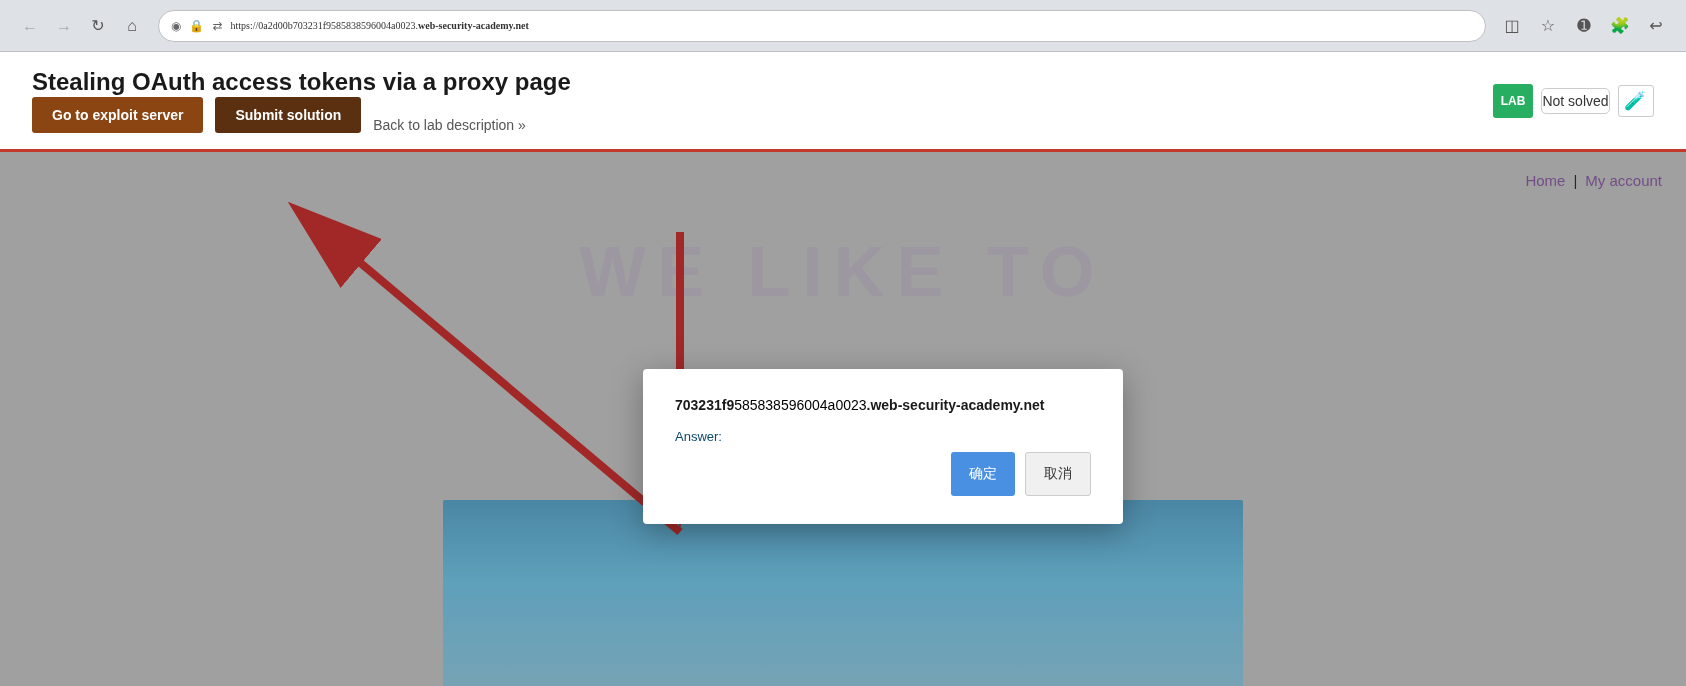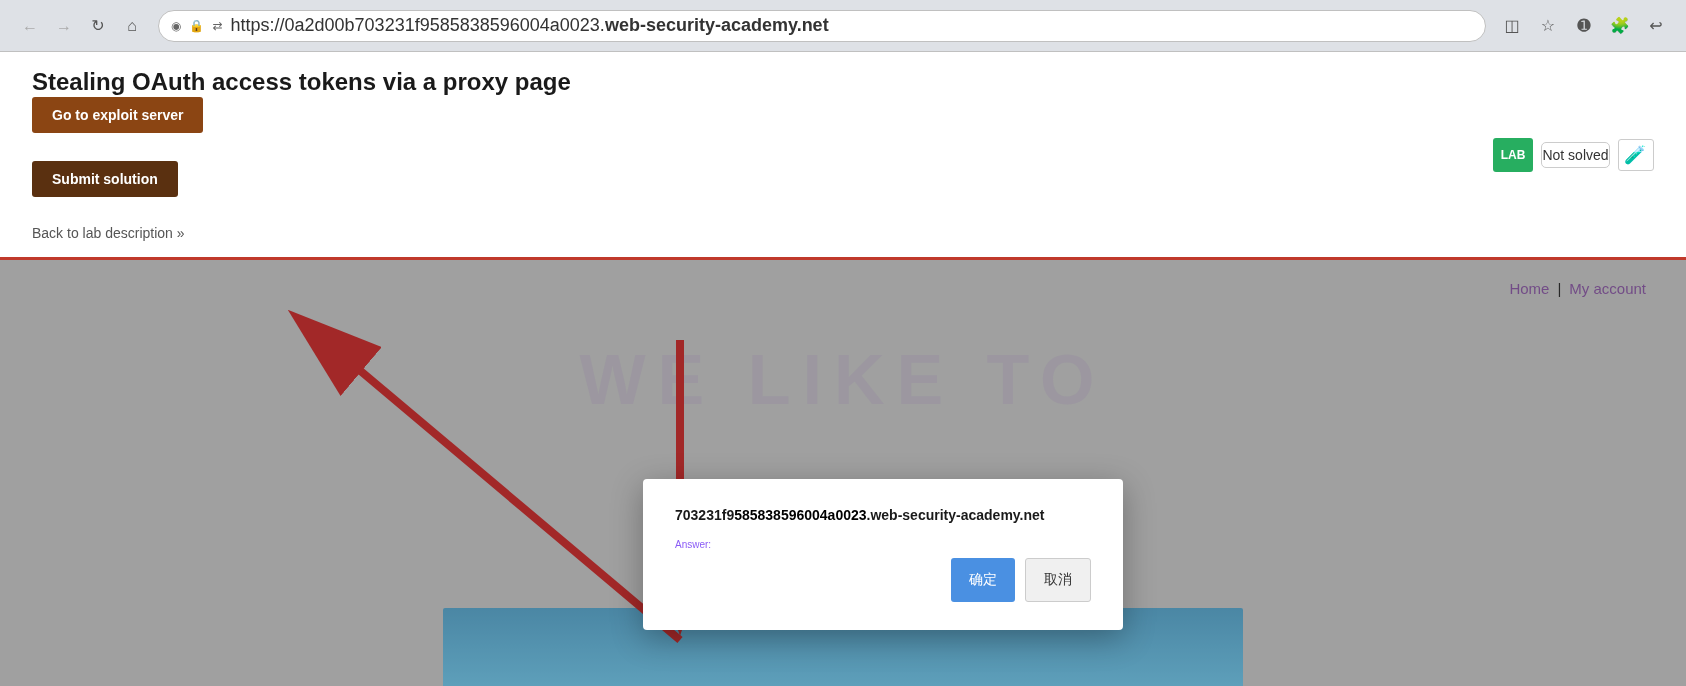"https://0a2d00b703231f9585838596004a0023" .address-url { font-family: none -> Liberation Serif, serif; font-size: 18px -> 10px }
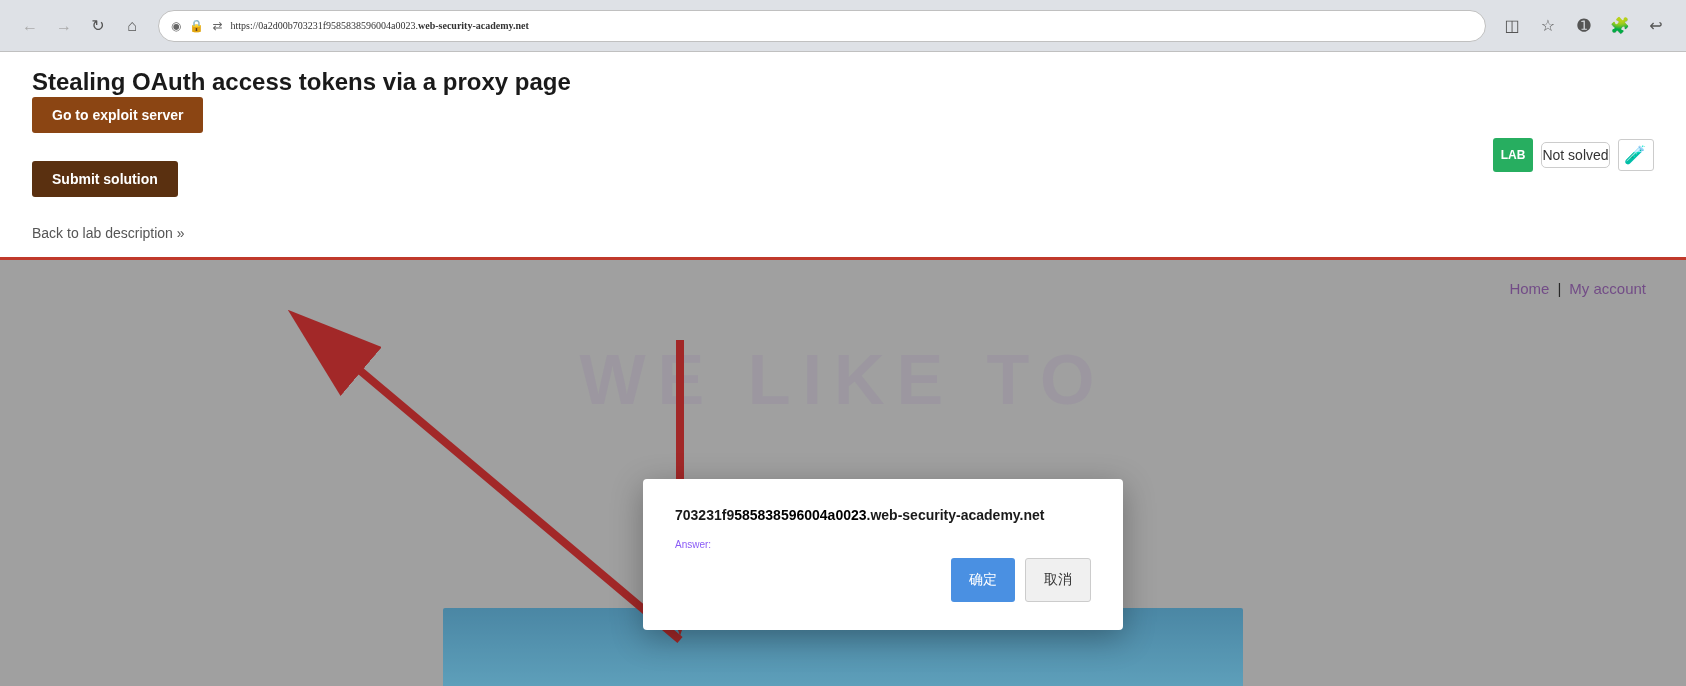"Go to exploit server" .lab-actions { align-items: flex-start -> flex-end; flex-direction: column -> none; gap: 28px -> 12px }
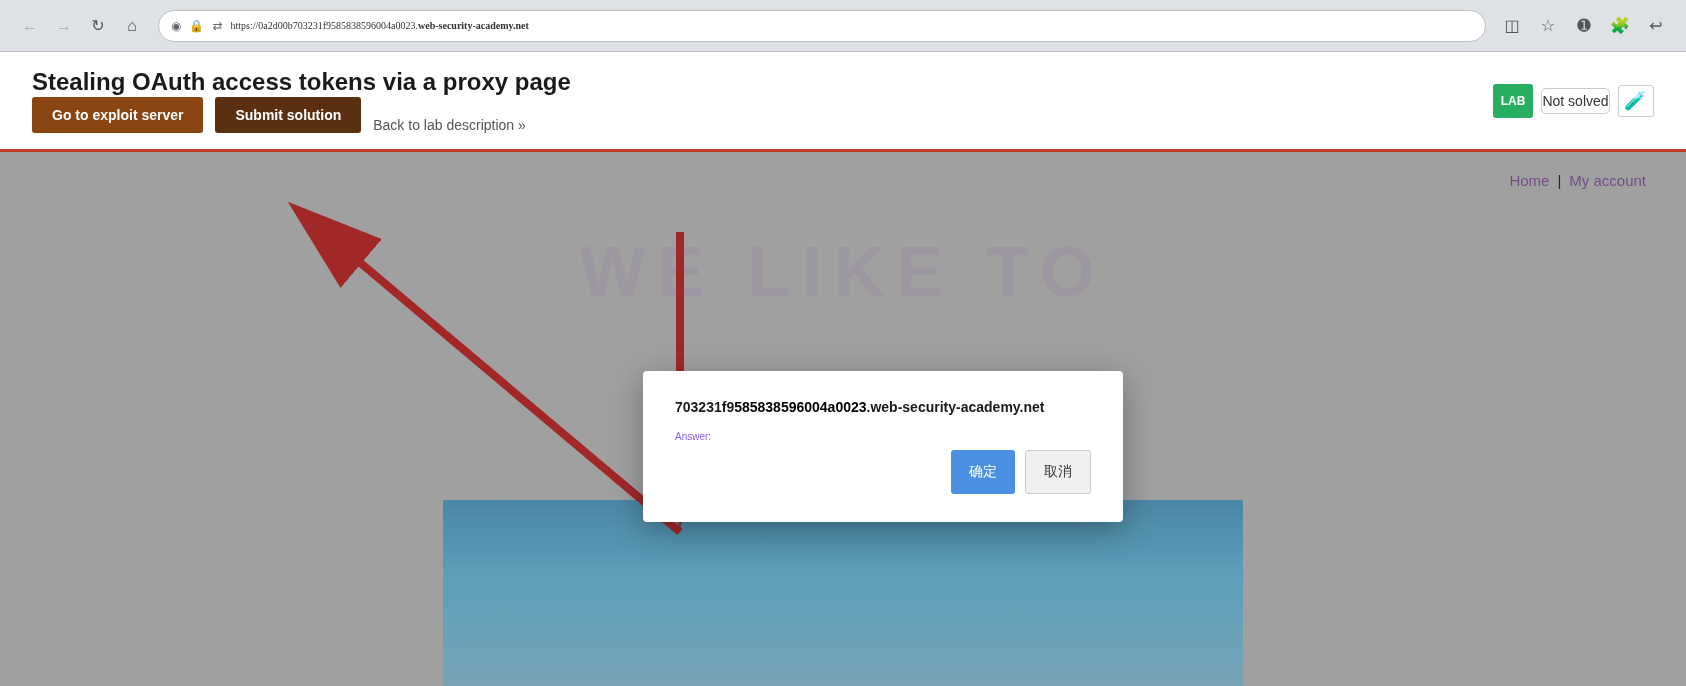"Home" .blog-nav { right: 40px -> 24px }
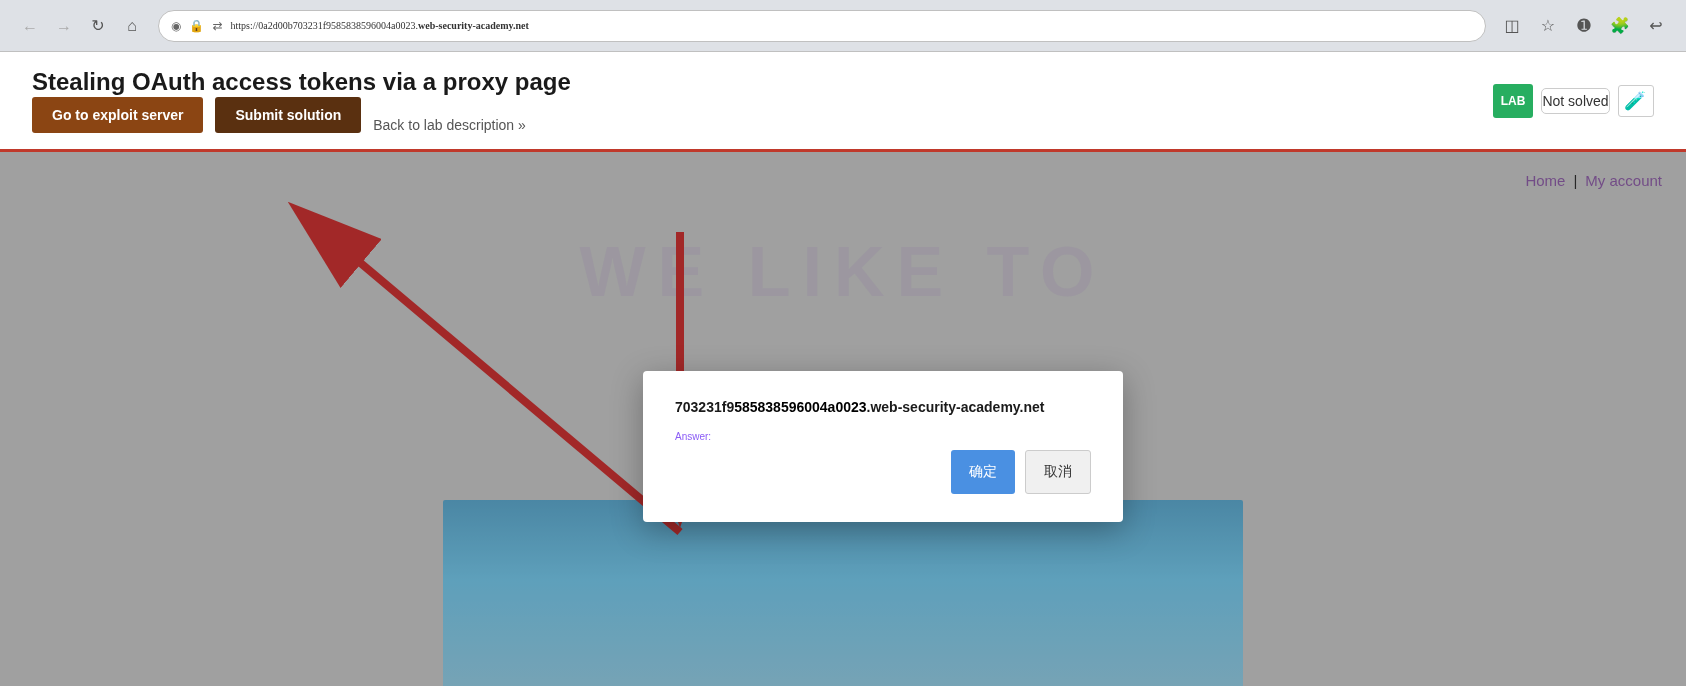"585838596004a0023" .dialog-url .highlight { font-weight: 700 -> 400 }
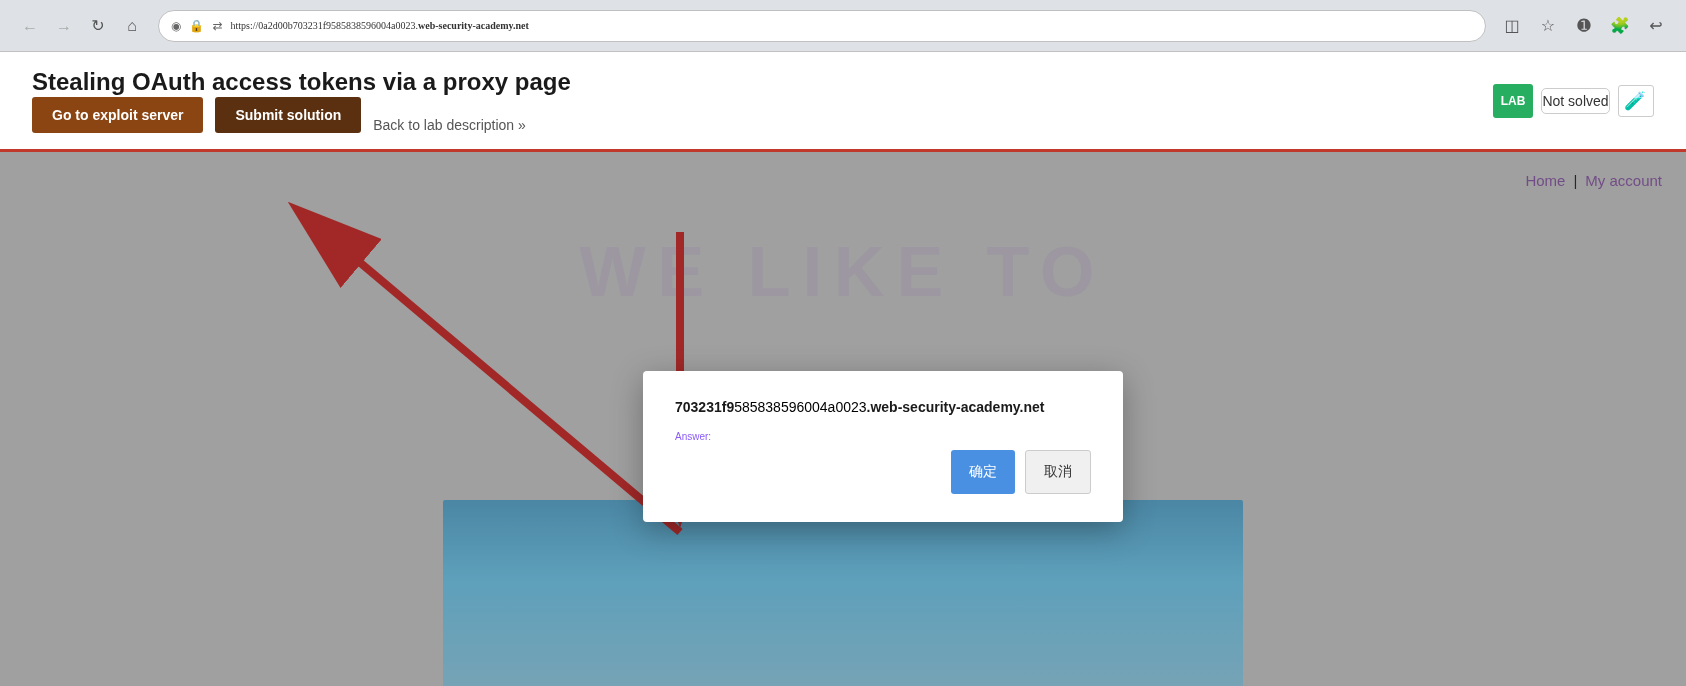"Answer:" .dialog-label { color: #8b5cf6 -> #0c4a6e; font-size: 10px -> 13px }
